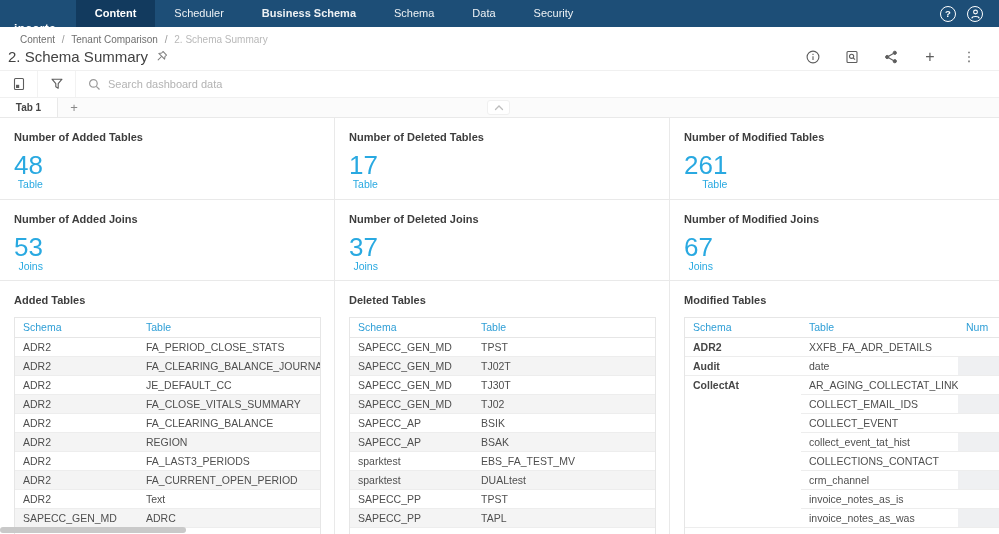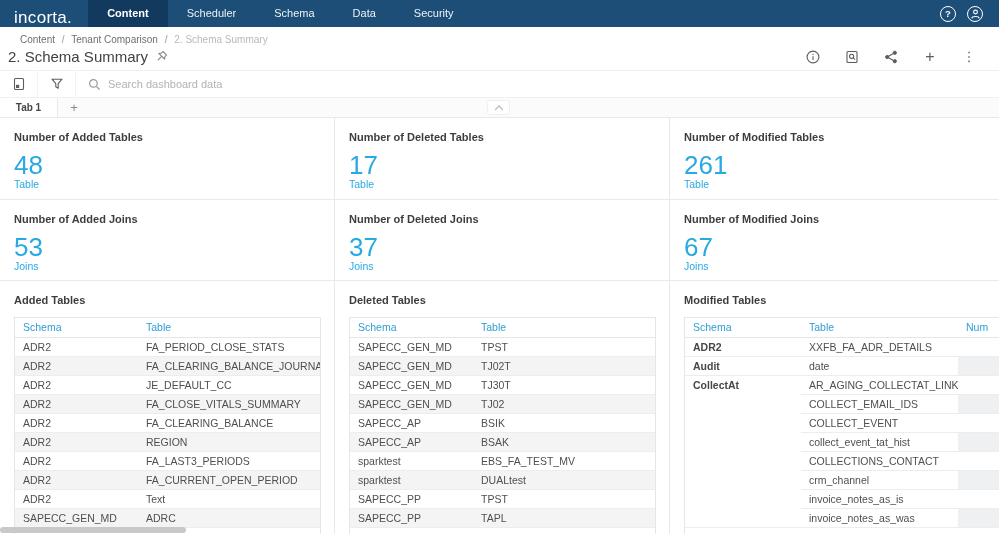"Business Schema" div.nav-item { html: none -> <div>Business Schema</div> }
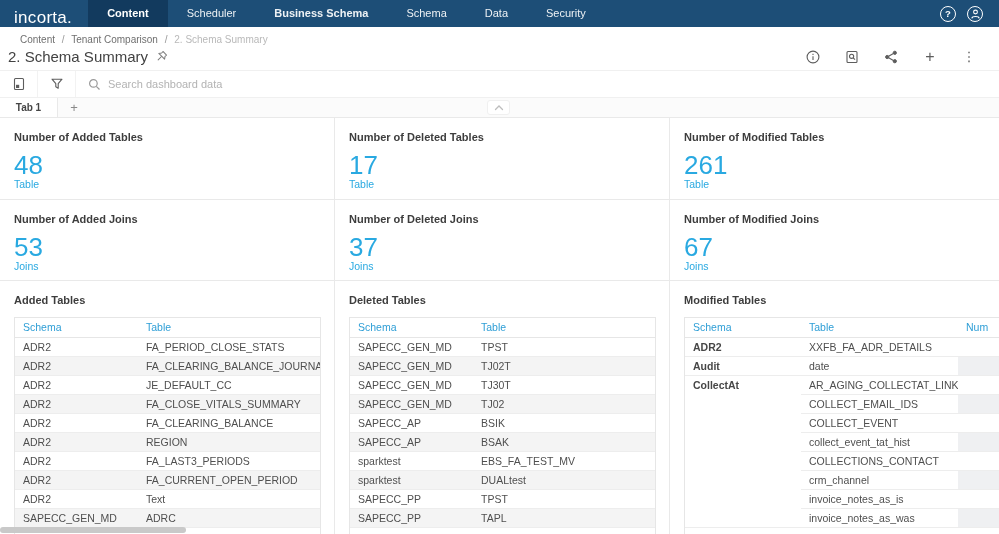"incorta." .logo { font-size: 17px -> 12px; font-weight: normal -> bold; padding: 4px 16px 0 14px -> 16px 16px 0 14px }
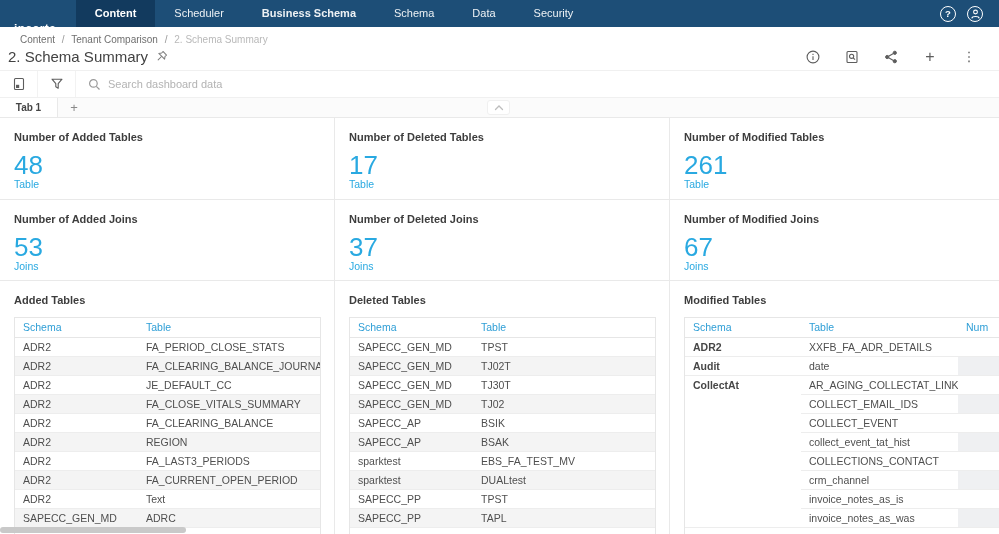"48" .kpi-valwrap { text-align: left -> right }
